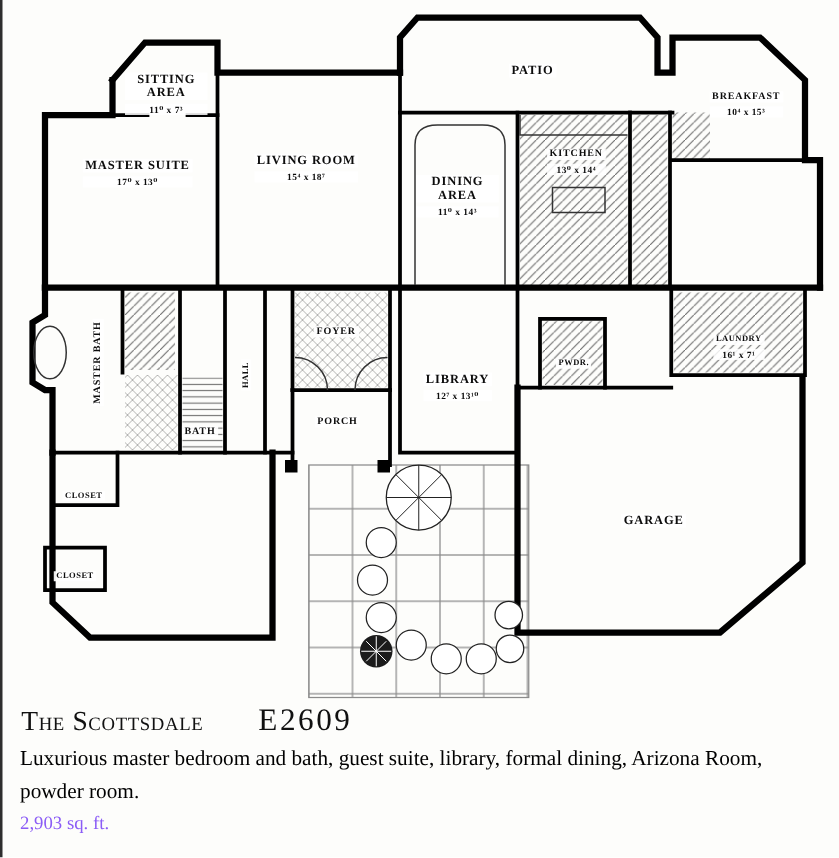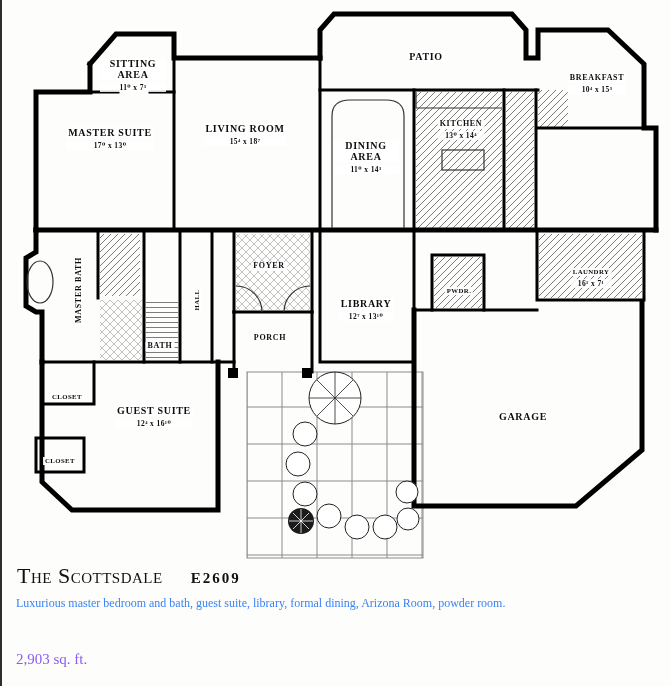"GUEST SUITE" div.lbl { html: <div> <span>GUEST SUITE</span> <span>12⁴ x 16¹⁰</span> </div> -> none }
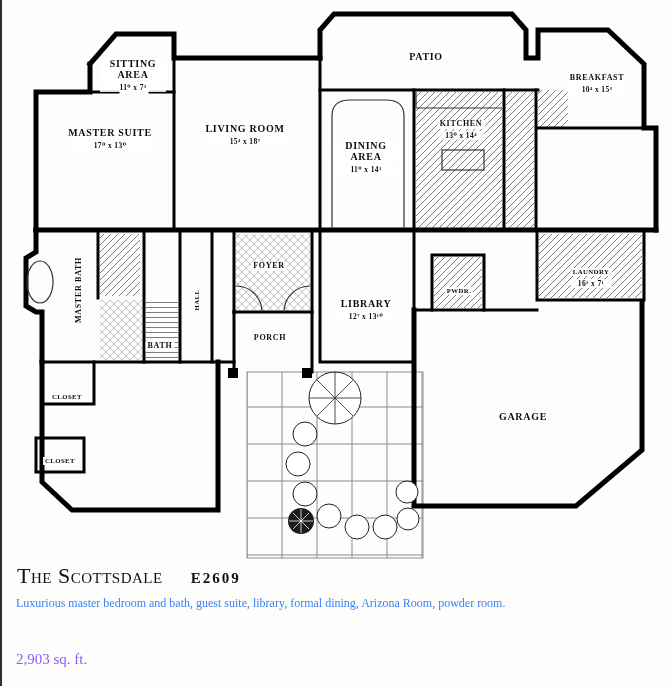"E2609" .ft-model { font-size: 15px -> 25px; font-weight: bold -> normal; margin-left: 24px -> 40px }
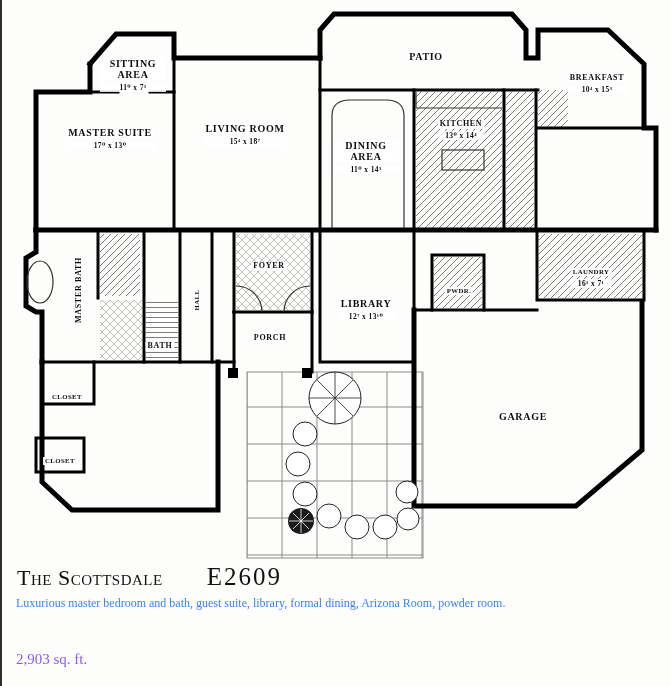"Luxurious master bedroom and bath," .footer-desc { color: #3b82f6 -> #000000; font-size: 12px -> 17px }
